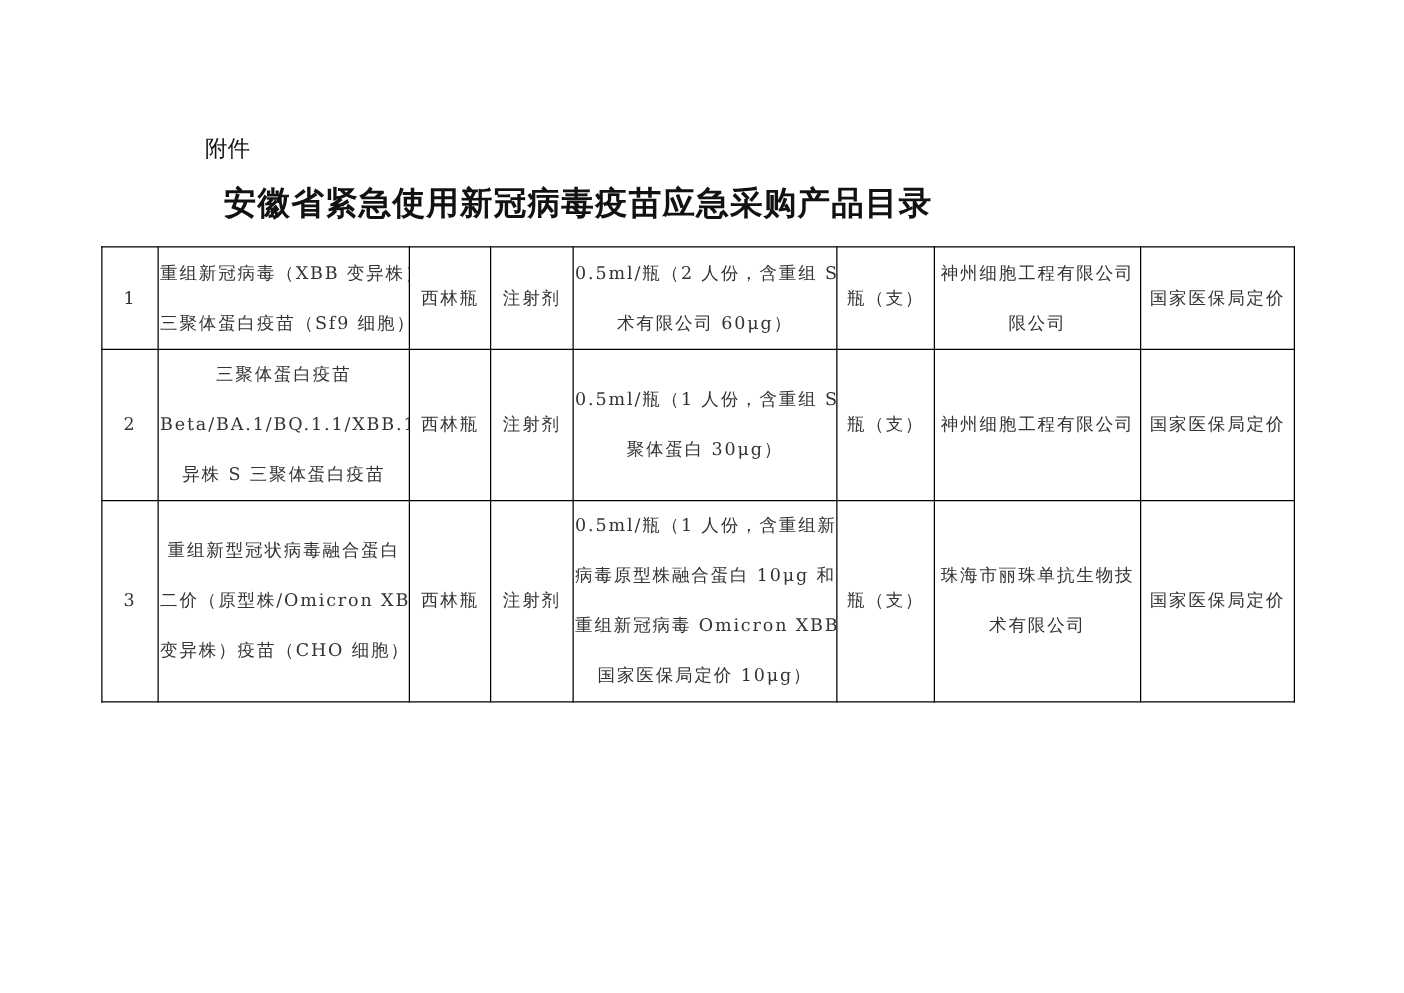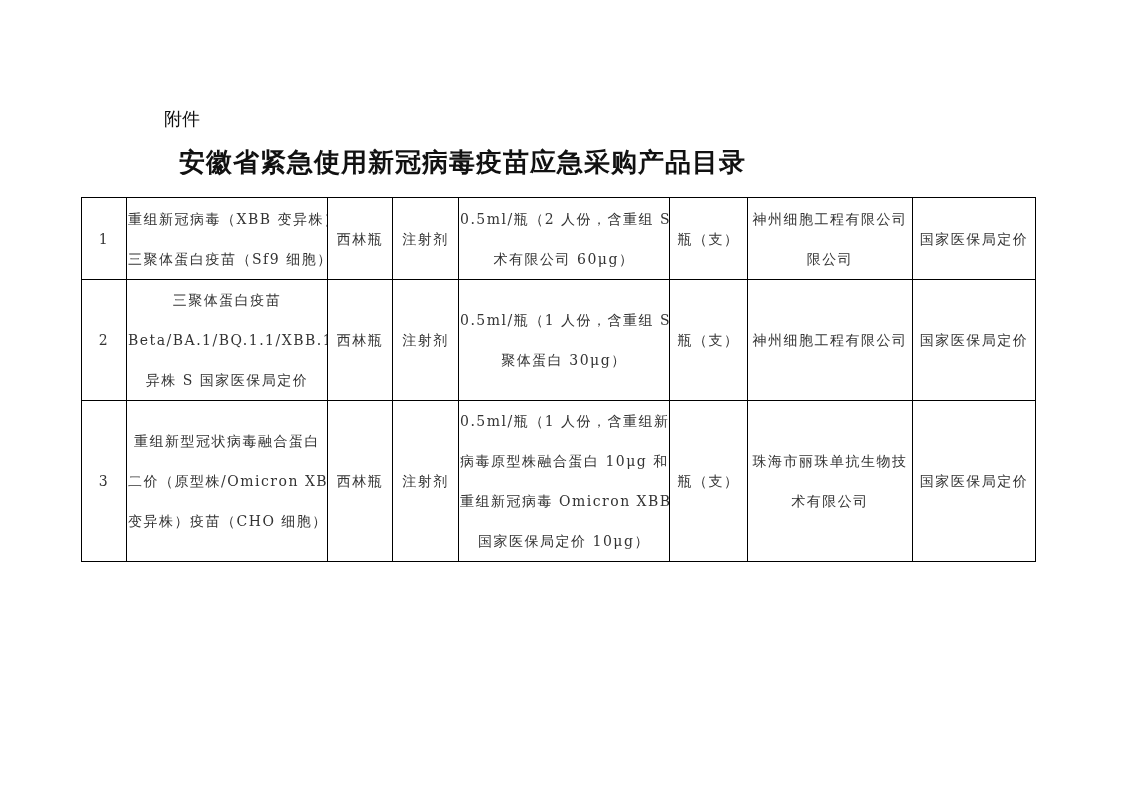"异株 S 国家医保局定价" span.line { text: 国家医保局定价 -> 三聚体蛋白疫苗 }
